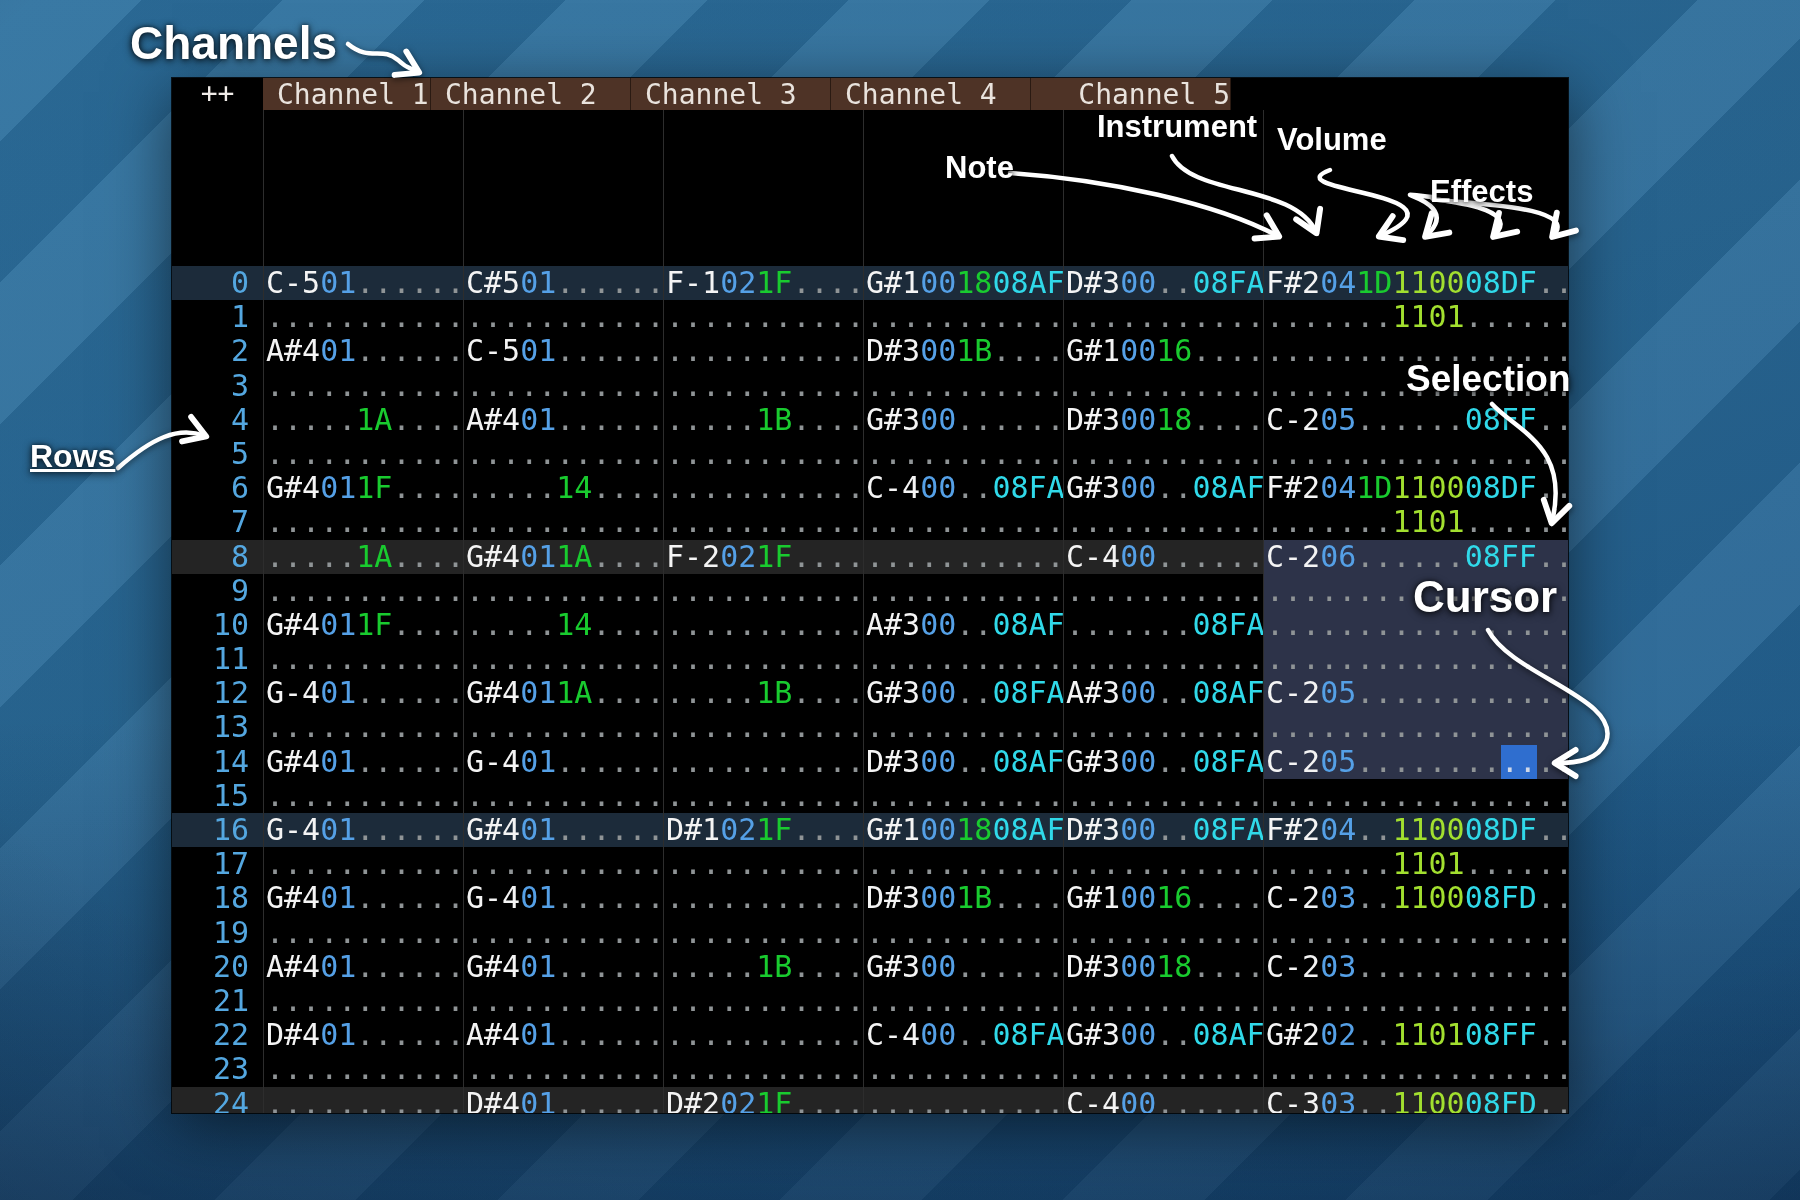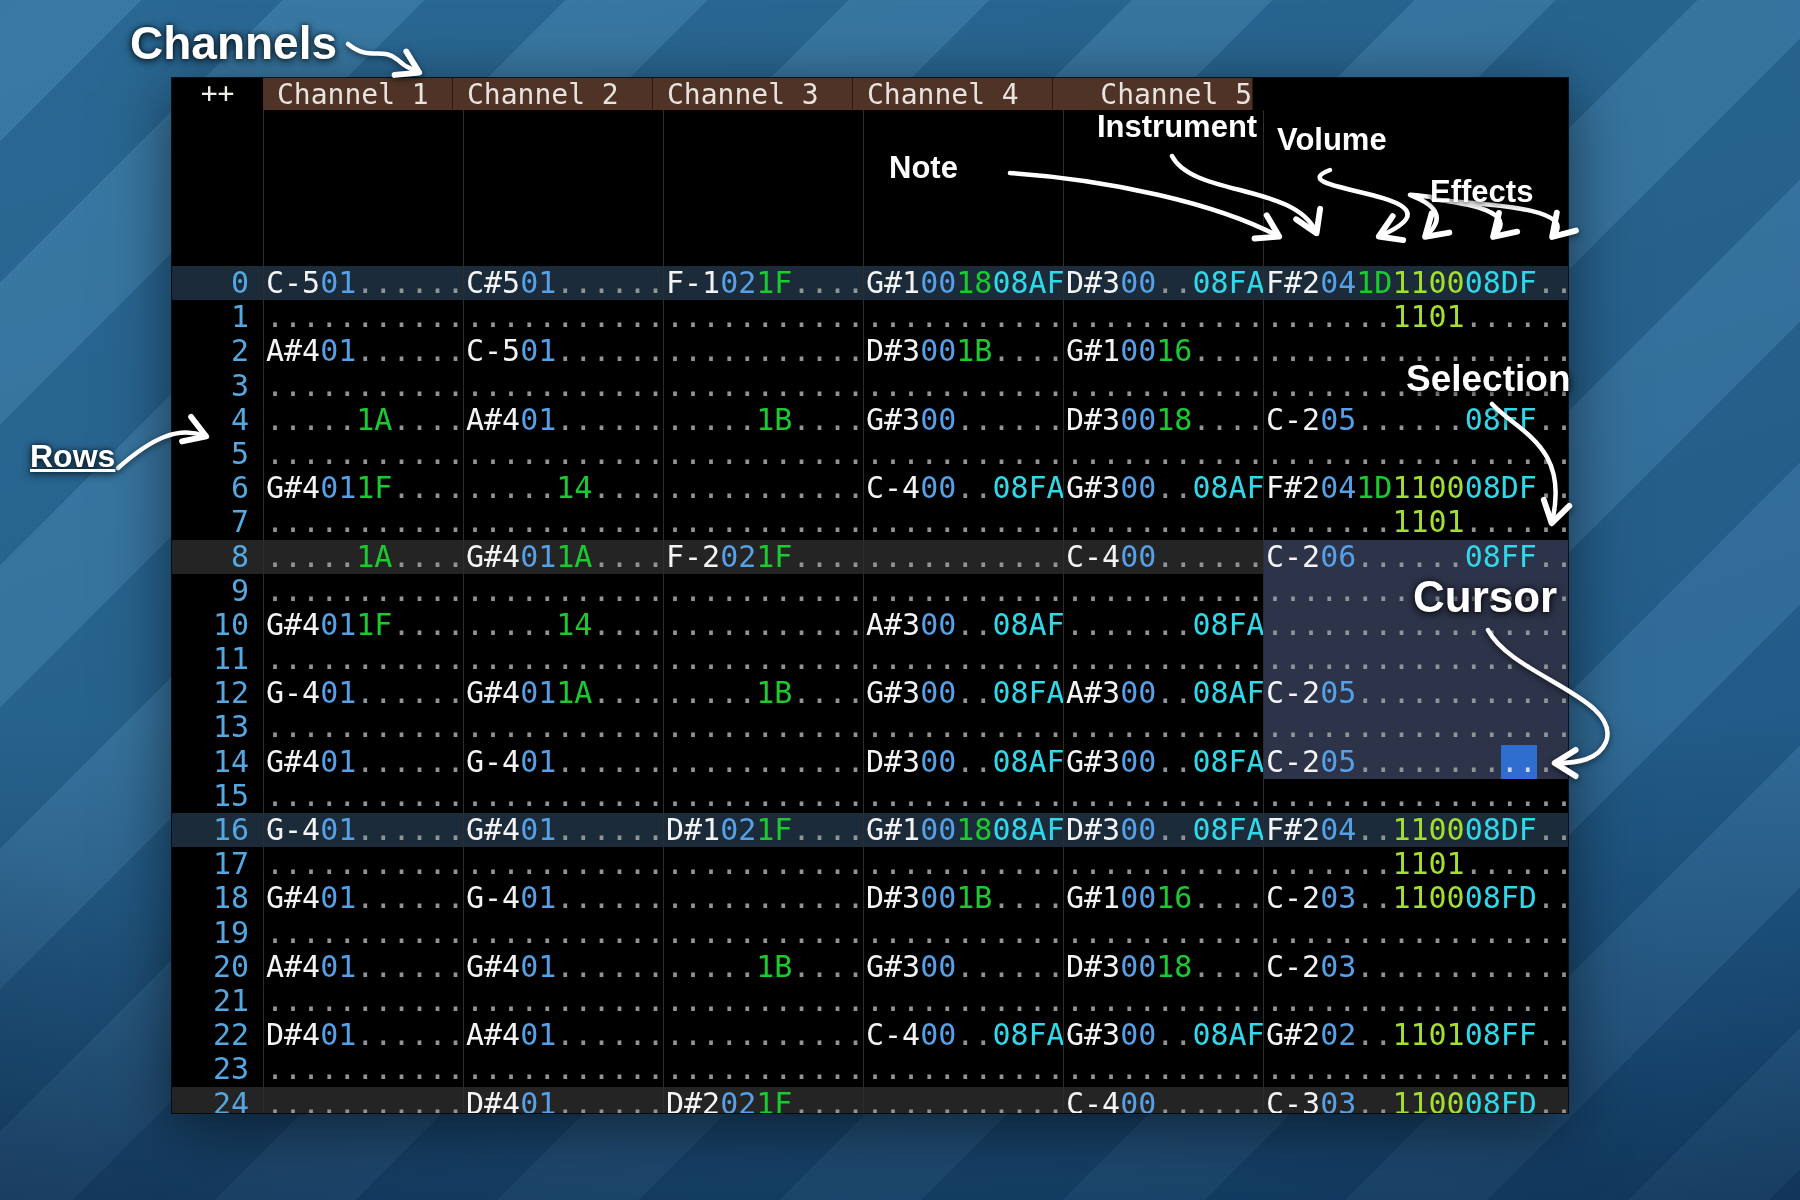"Channel 1" div.hdr-cell { width: 190px -> 168px }
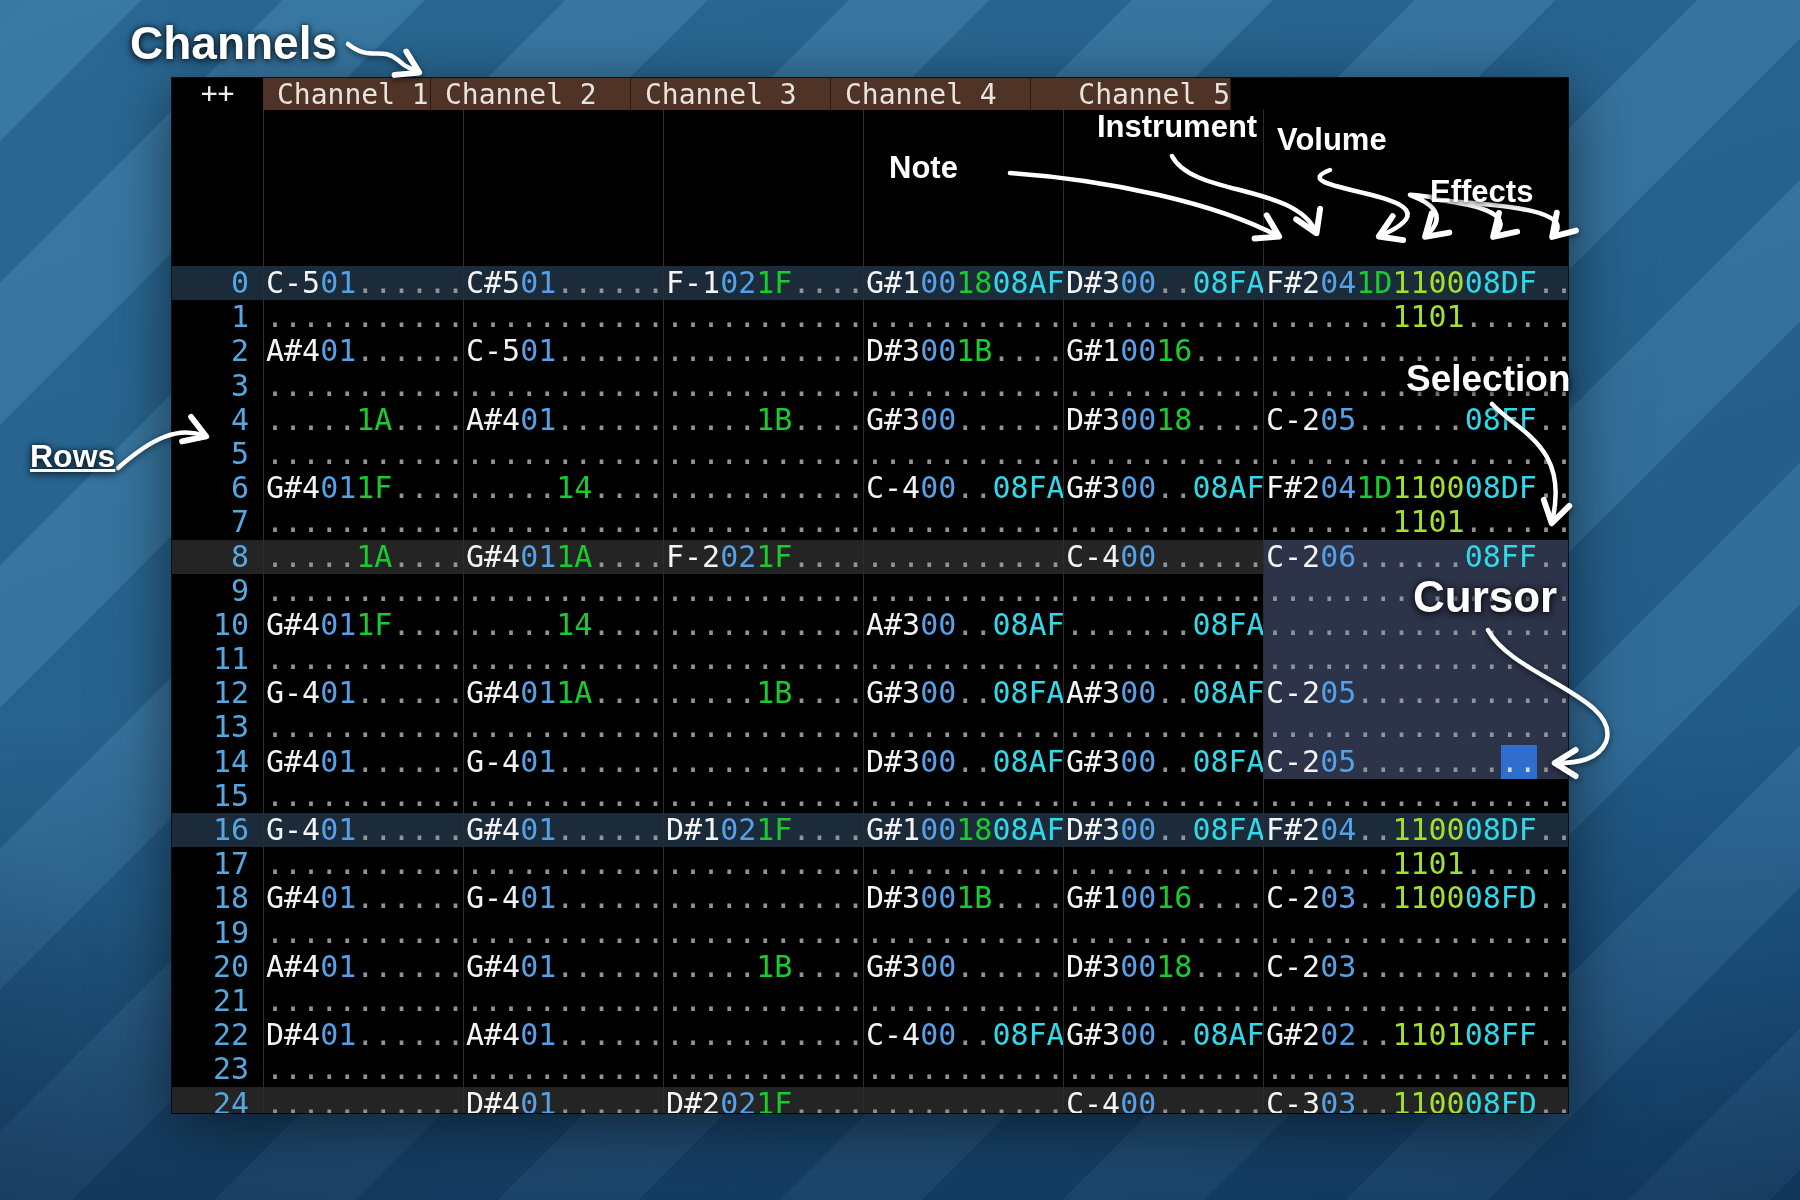"Note" #ann-note { left: 889px -> 945px }
